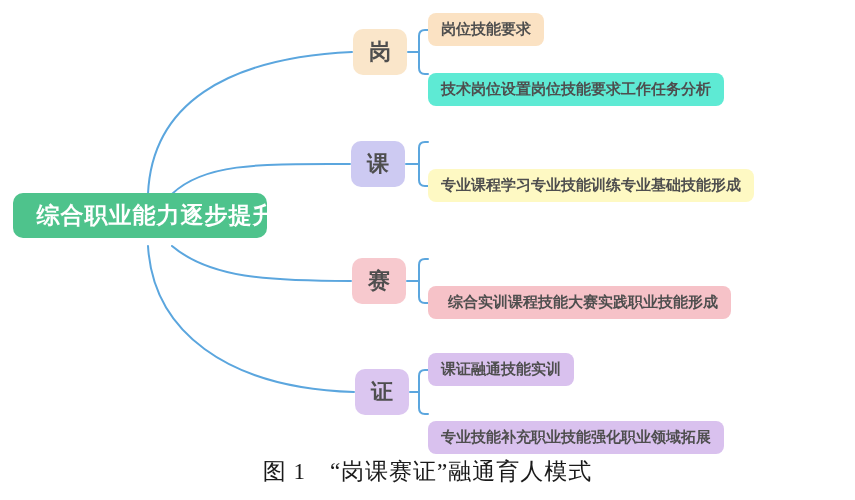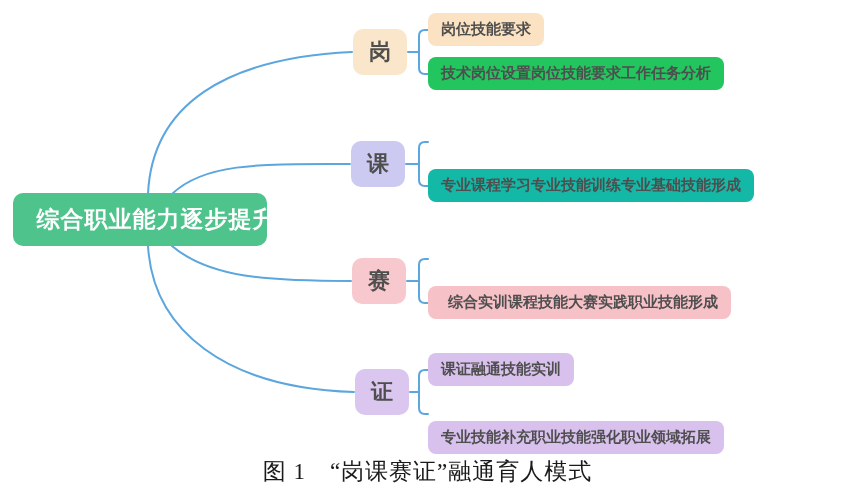"技术岗位设置岗位技能要求工作任务分析" div.node { background: #22c55e -> #5eead4; margin-top: none -> 16px }
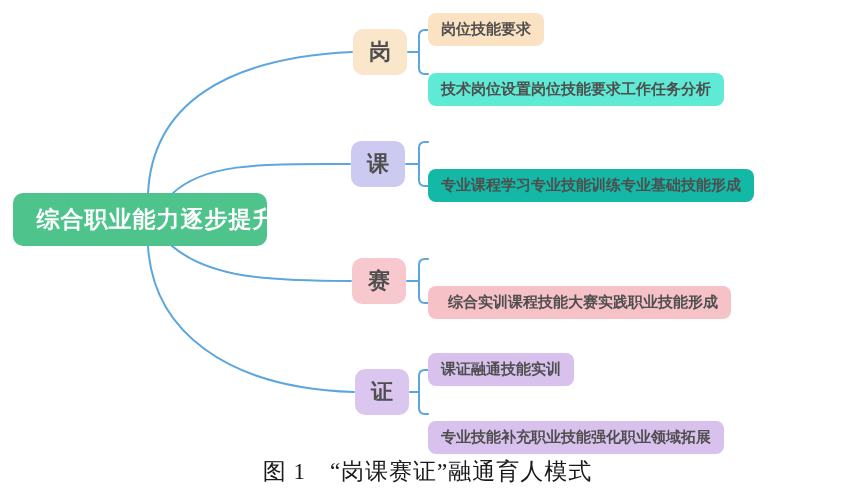"专业课程学习专业技能训练专业基础技能形成" div.node { background: #14b8a6 -> #fef9c3 }
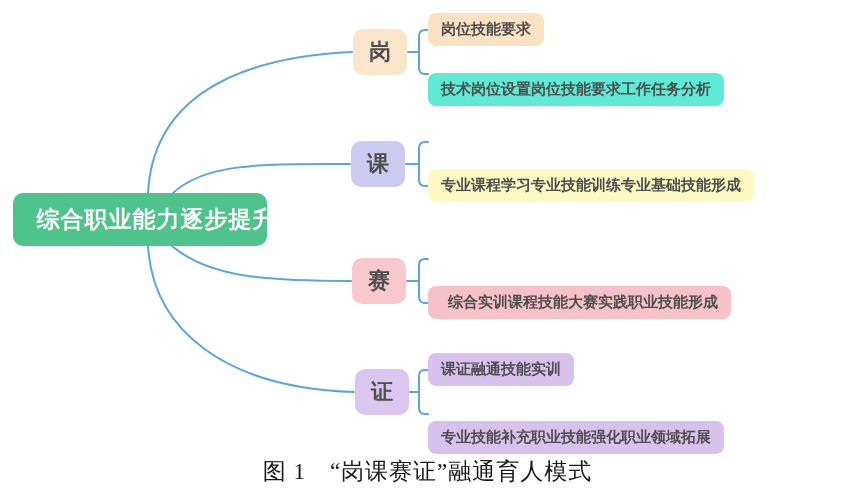"综合职业能力逐步提升" .root { height: 53px -> 45px }
